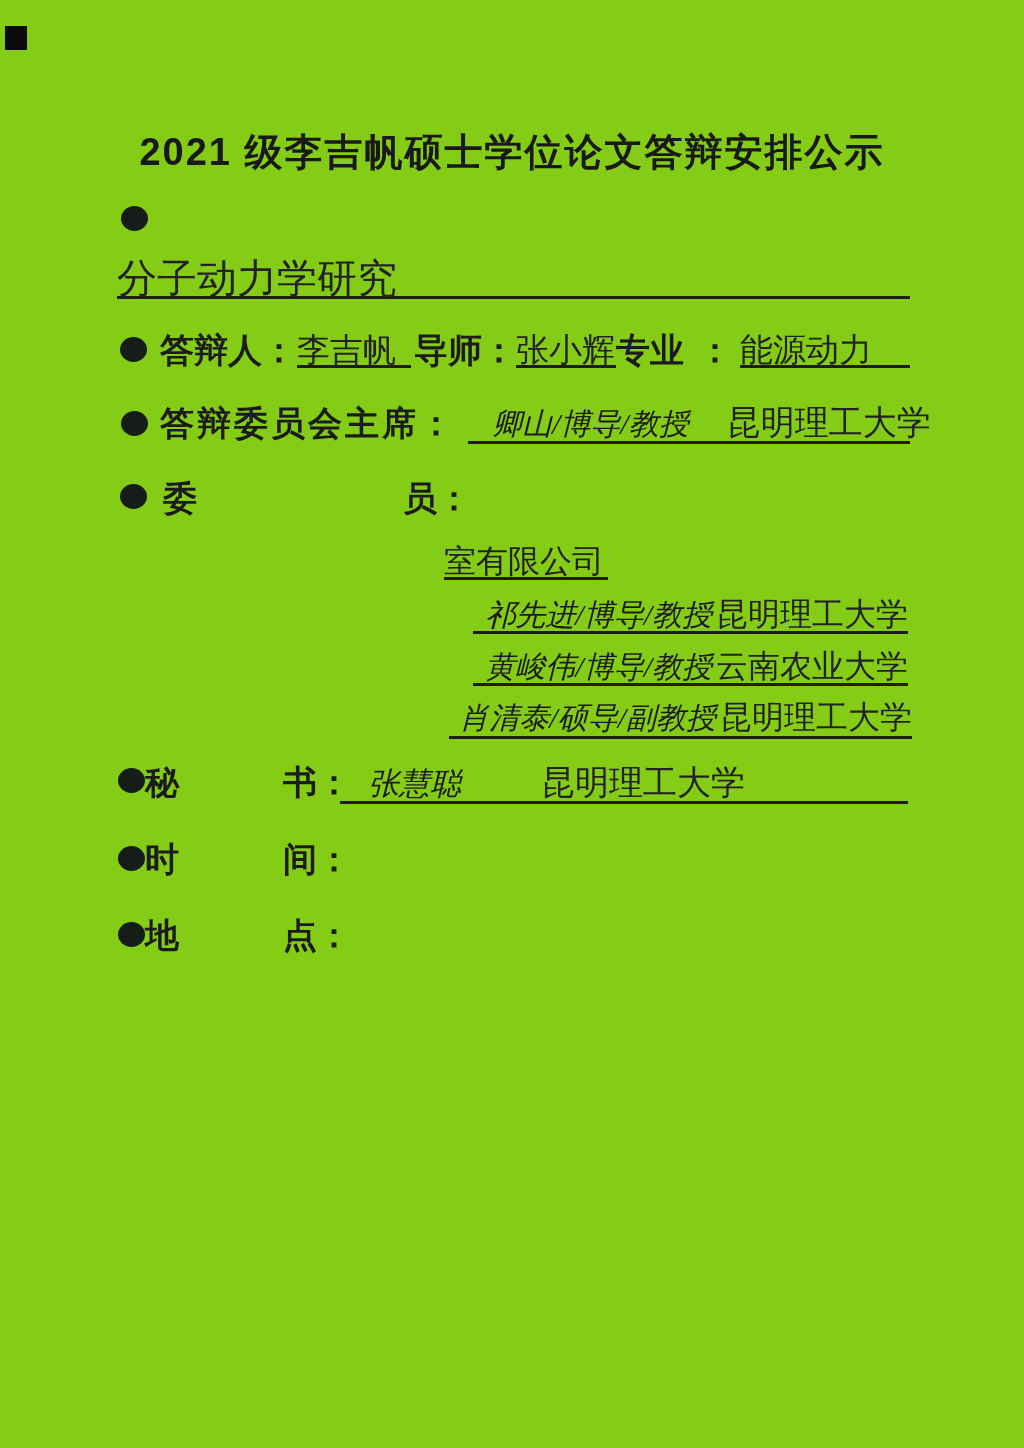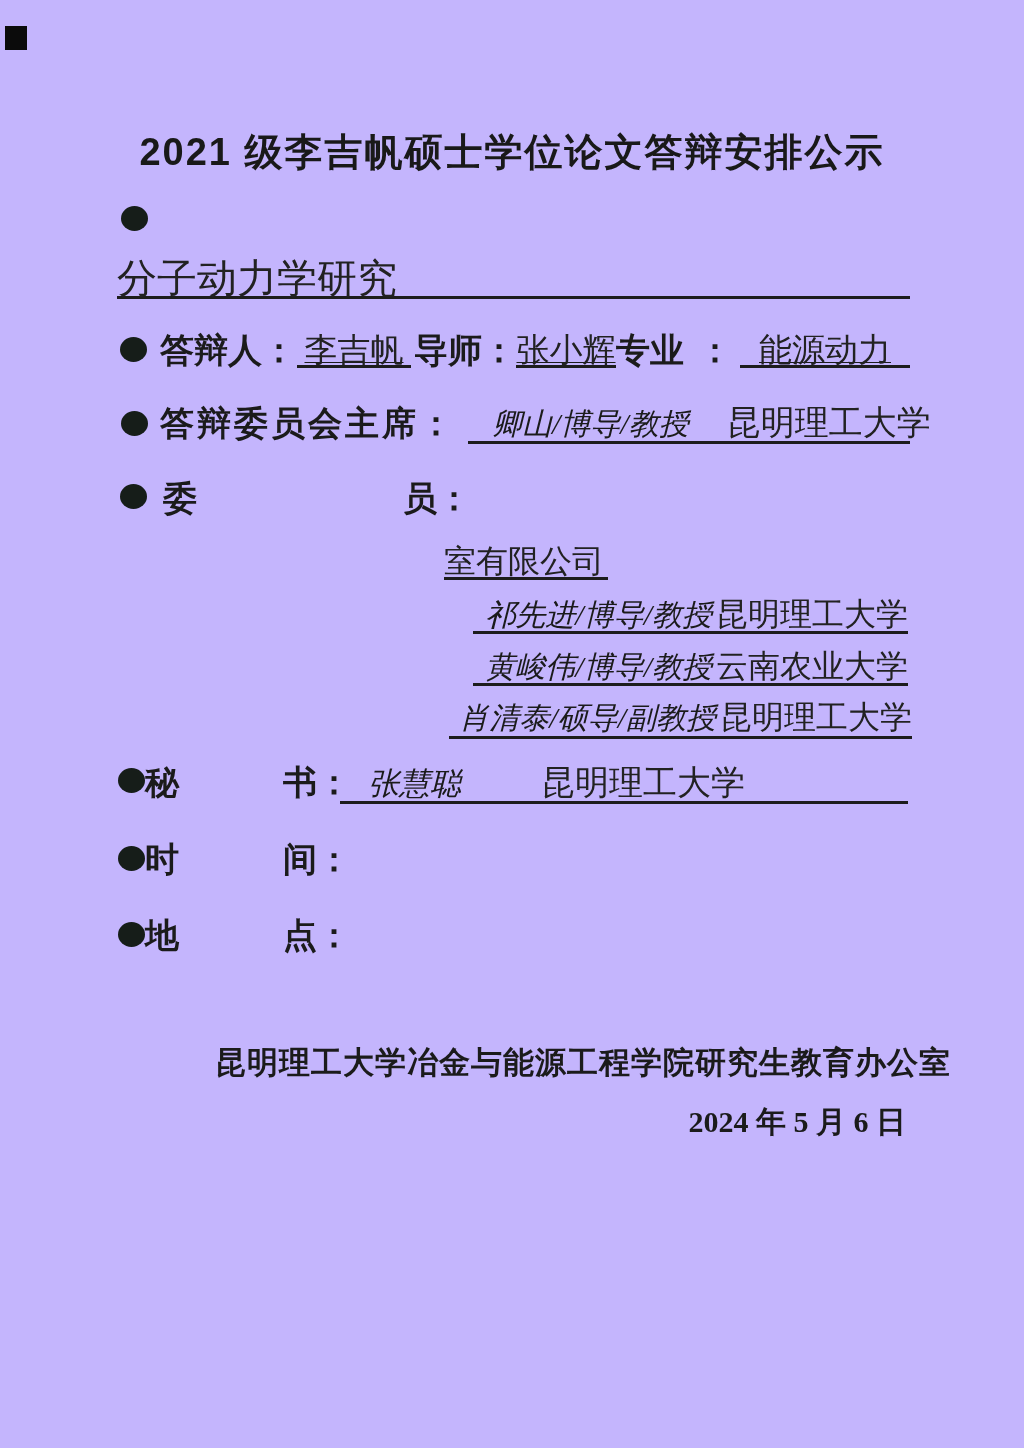"2021 级李吉帆硕士学位论文答辩安排公示" .page { background: #c4b5fd -> #84cc16 }
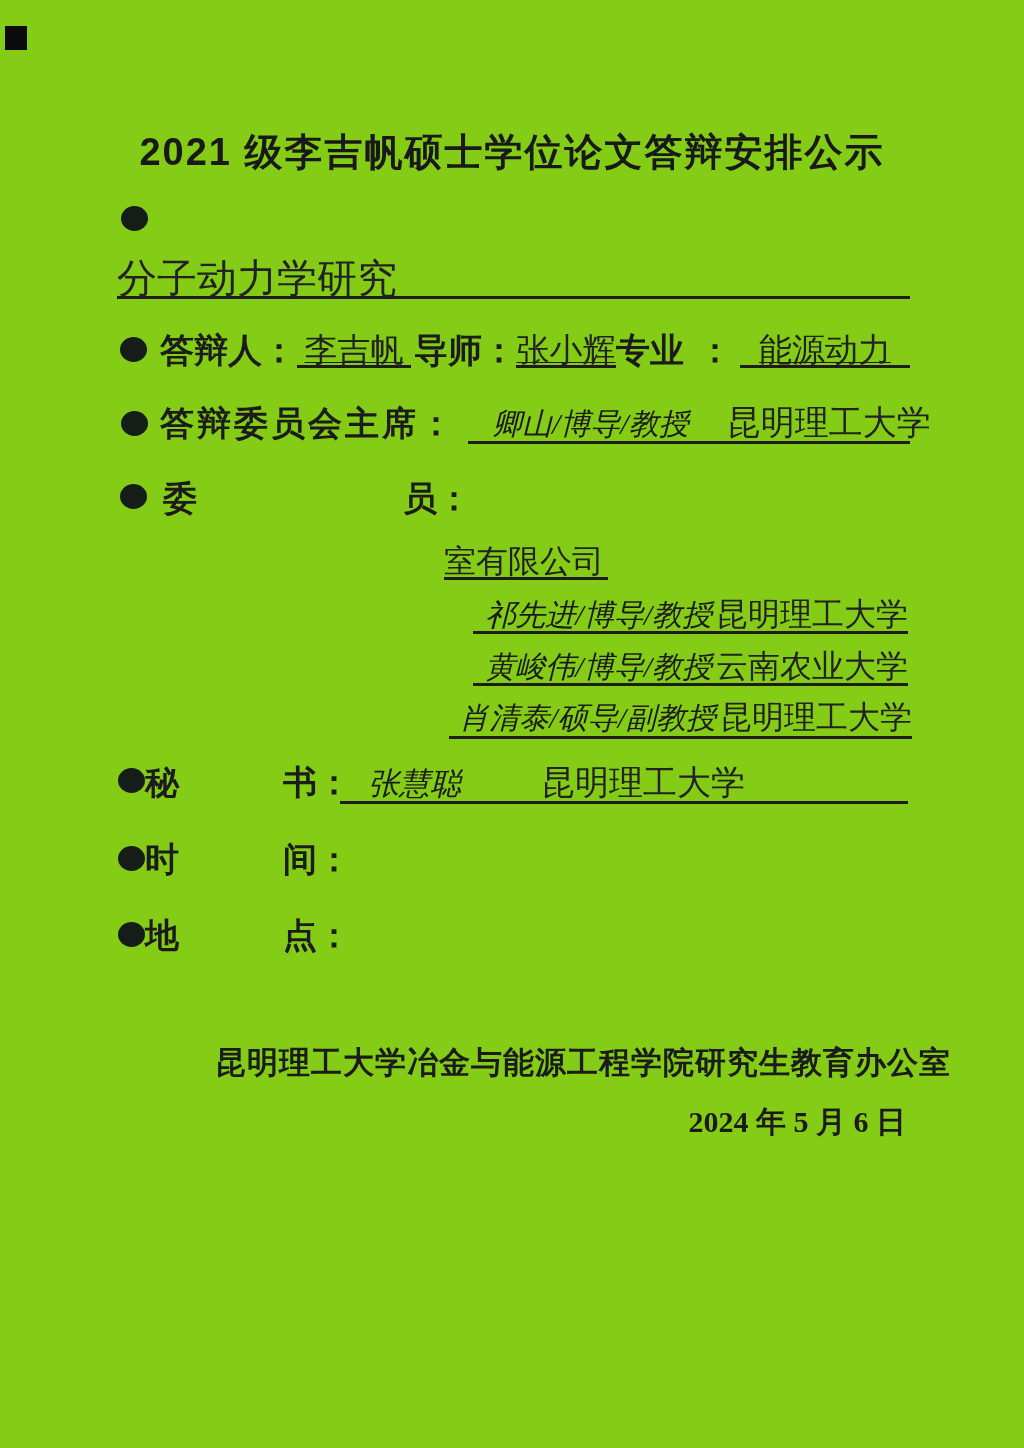"李吉帆" .center { text-align: center -> left; text-decoration: underline -> none }
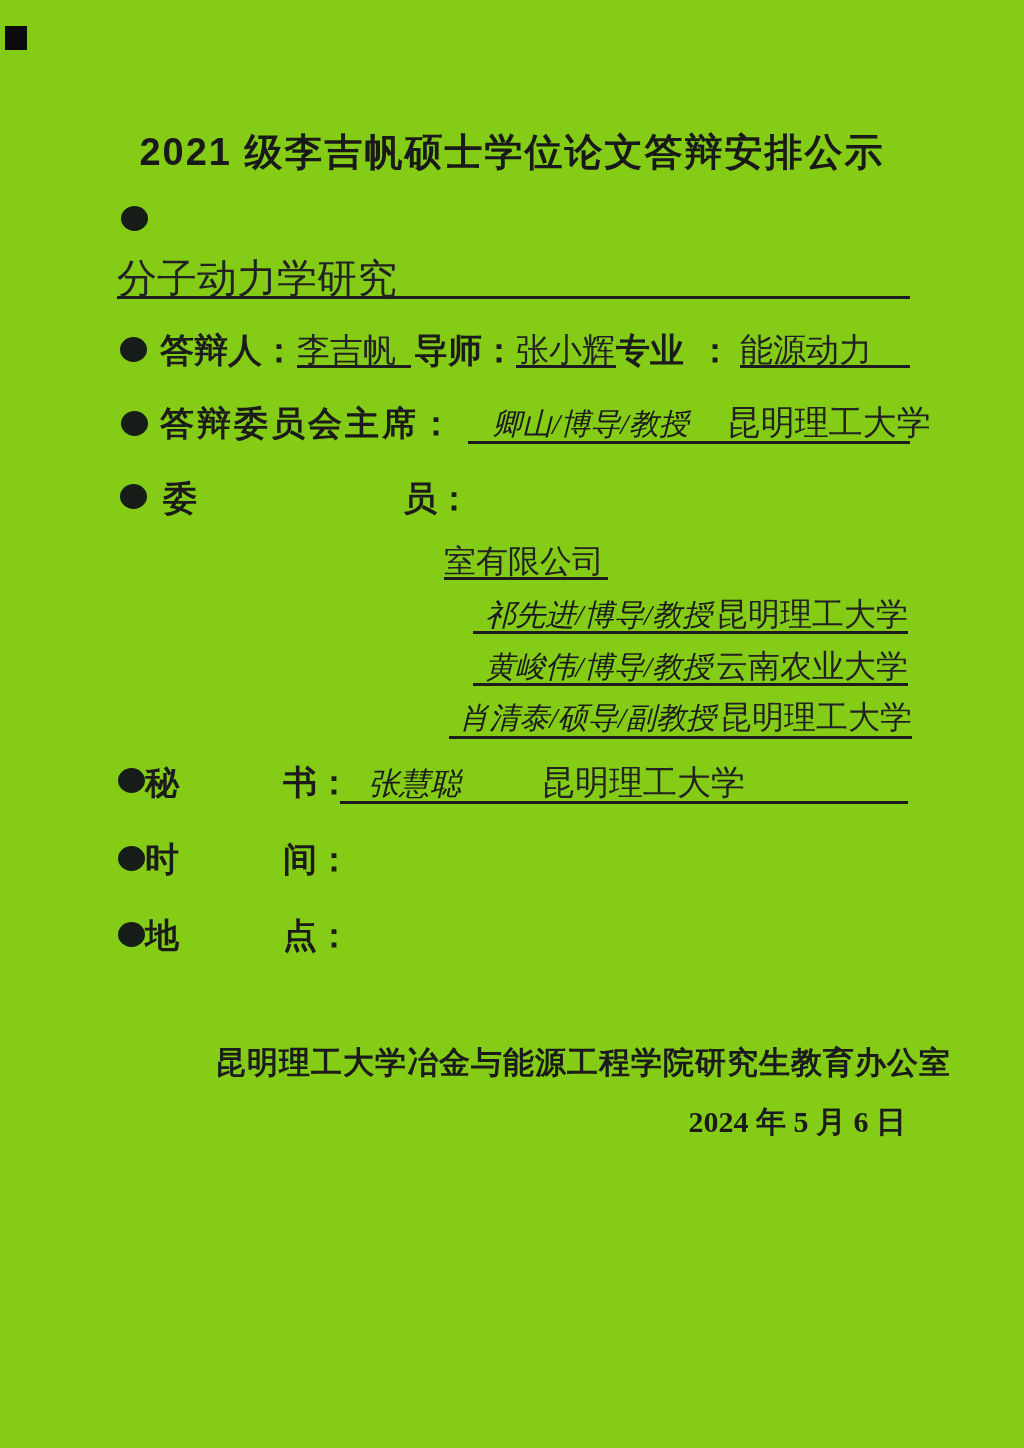"昆明理工大学冶金与能源工程学院研究生教育办公室" div.footer-office { html: <div>昆明理工大学冶金与能源工程学院研究生教育办公室</div> -> none }
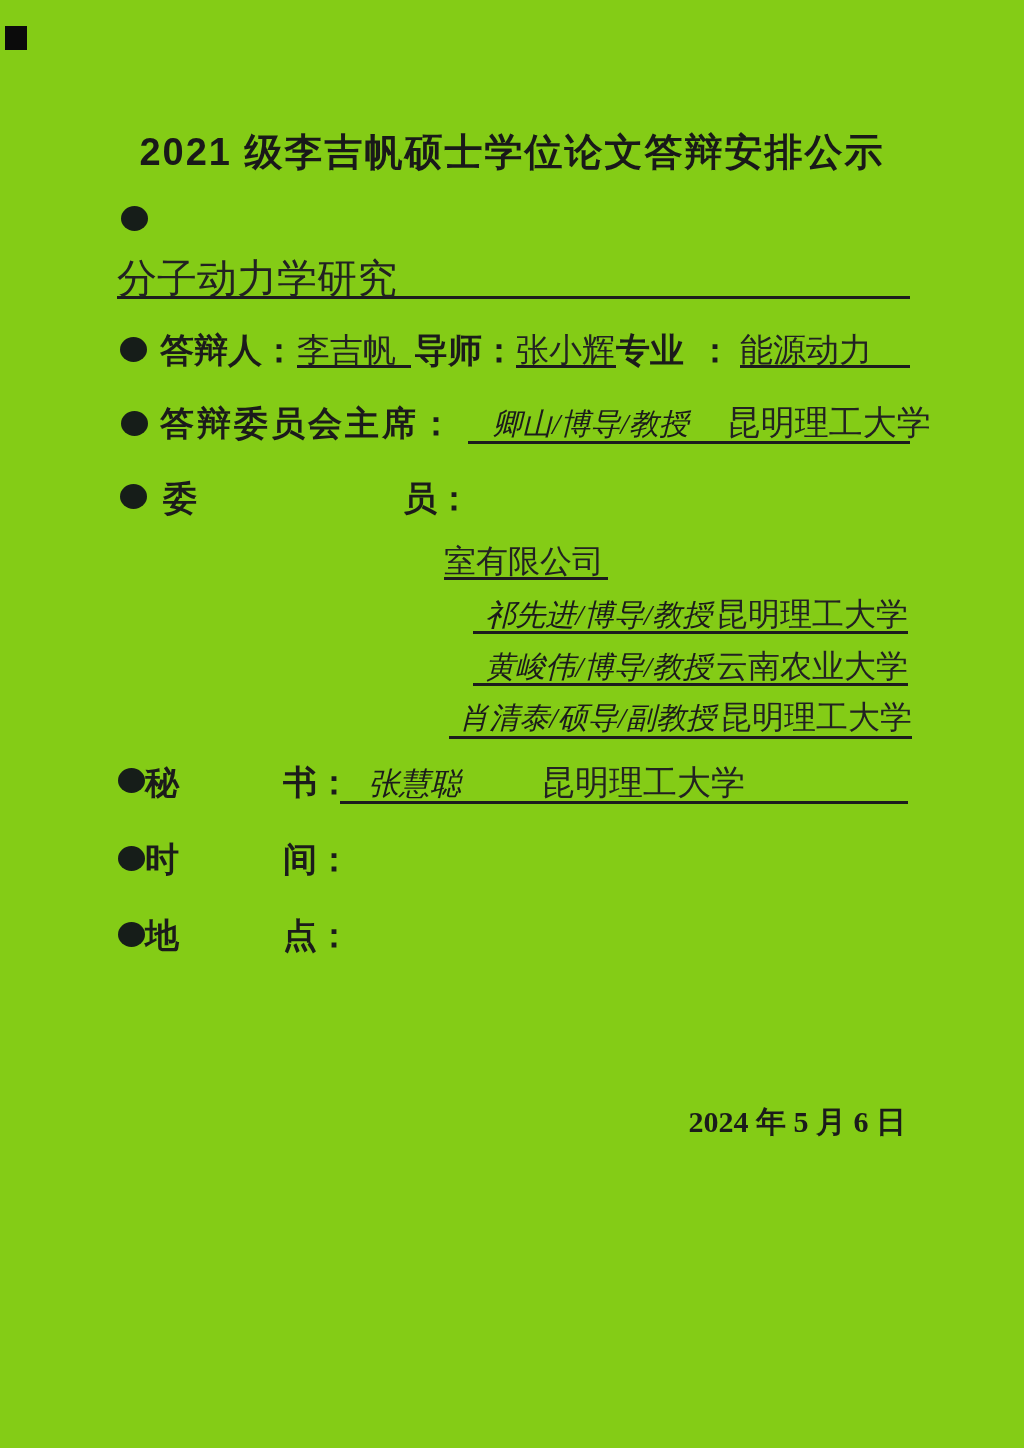"2024 年 5 月 6" div.footer-date { html: <div>2024 年 5 月 6 日</div> -> none }
